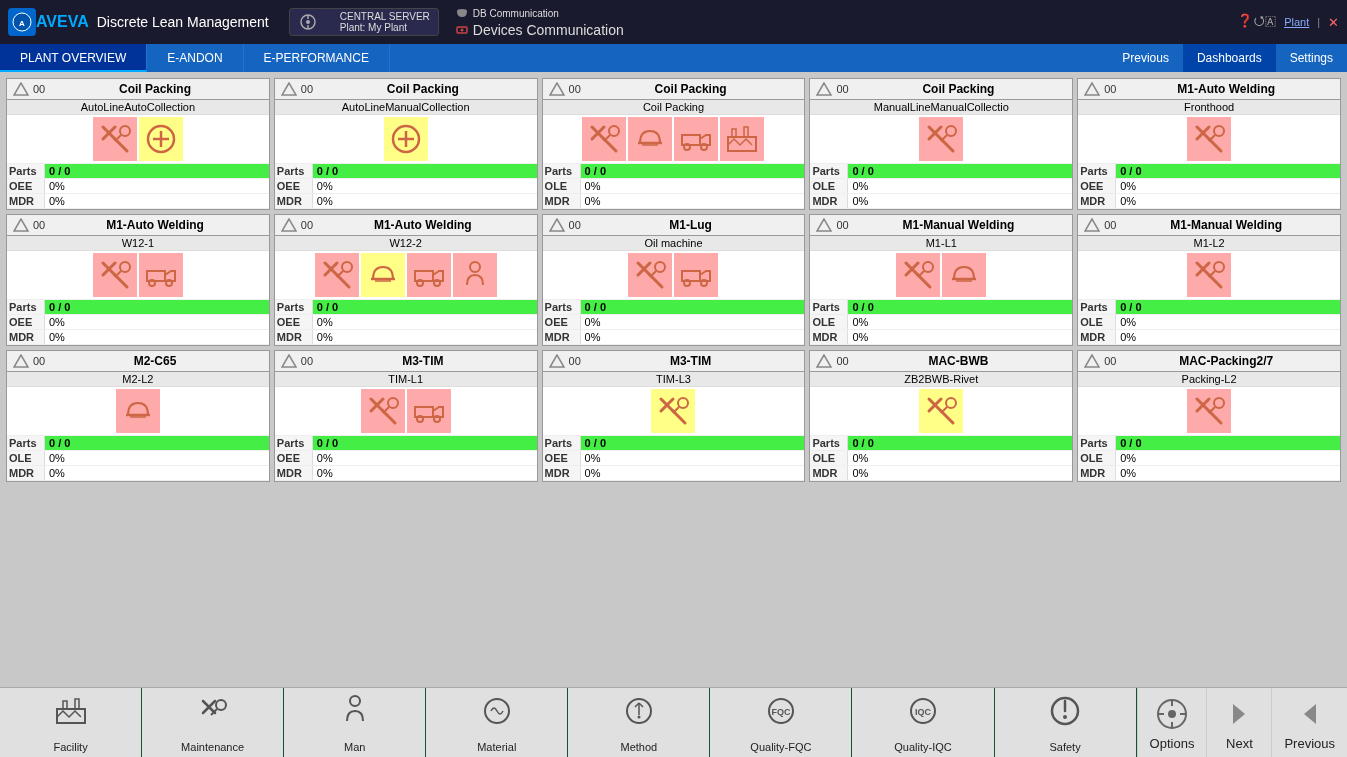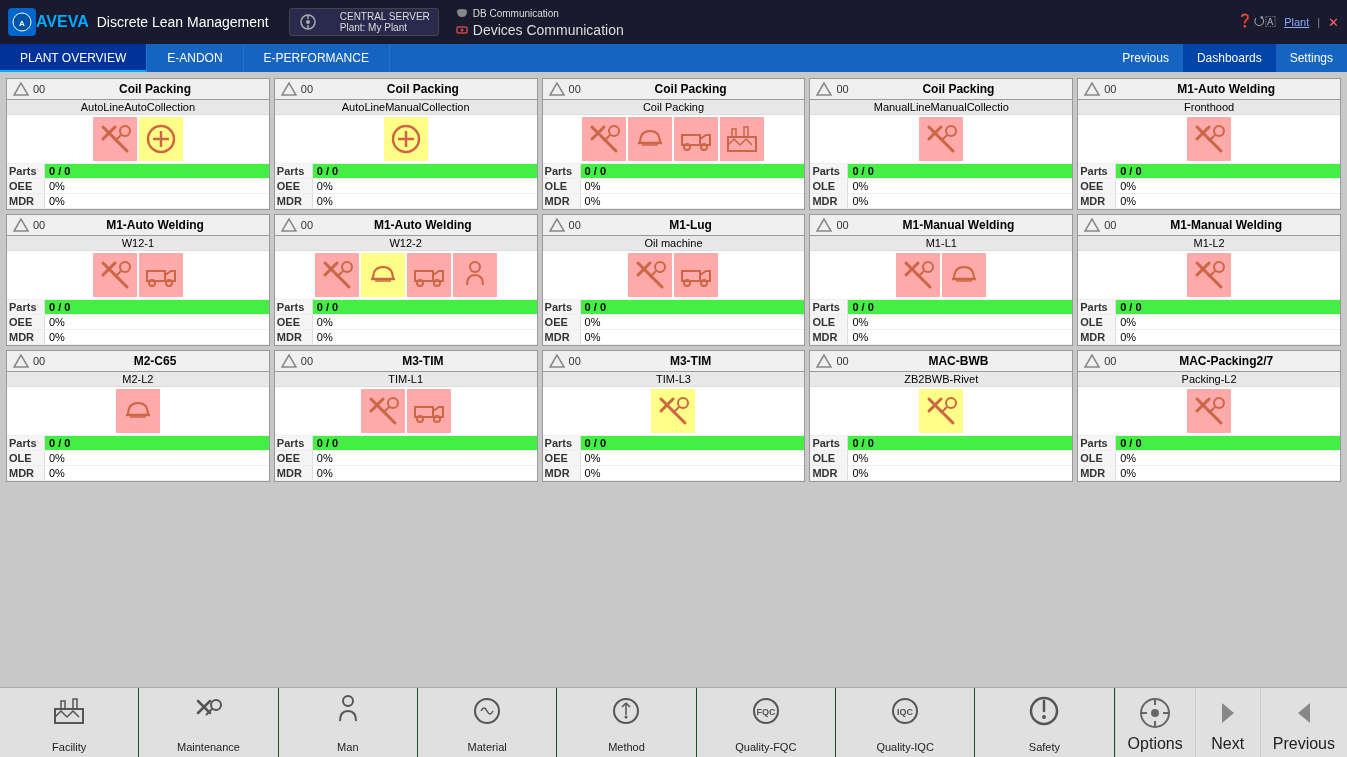"Options" .action-btn-label { font-size: 16px -> 13px }
